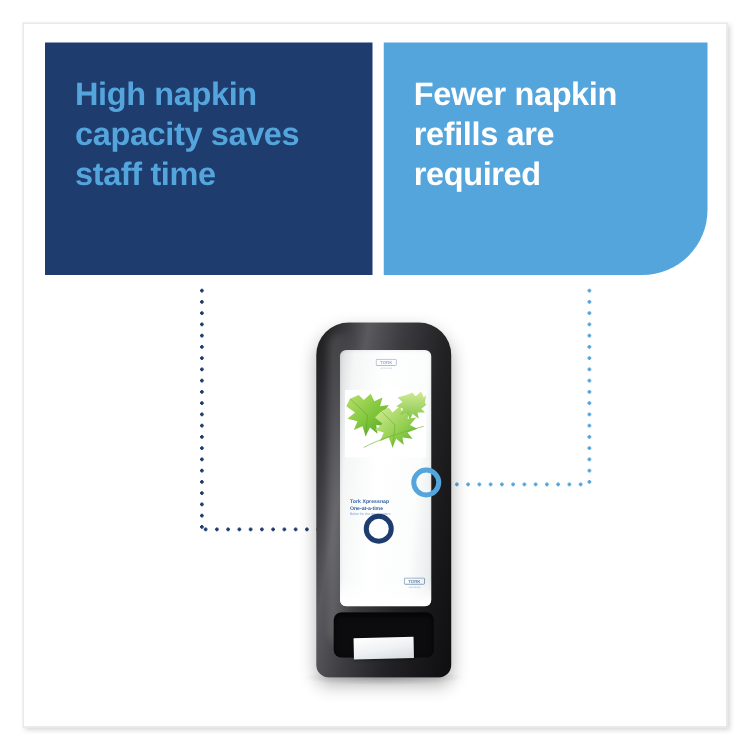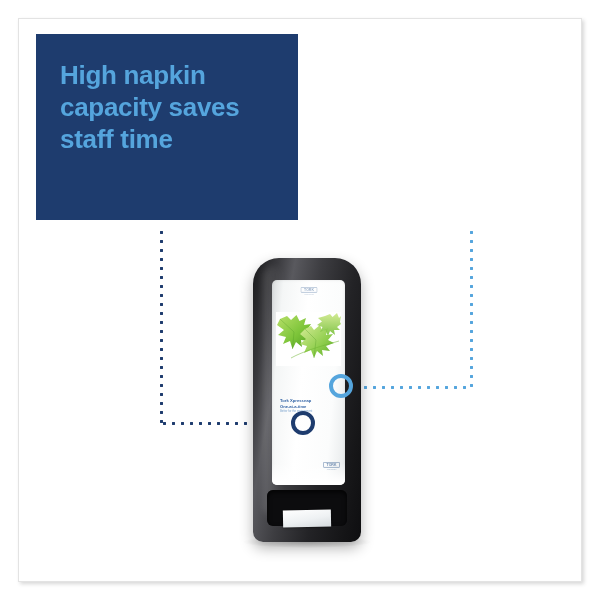"Fewer napkin" div.panel { html: none -> <div> <p>Fewer napkin refills are required</p> </div> }
